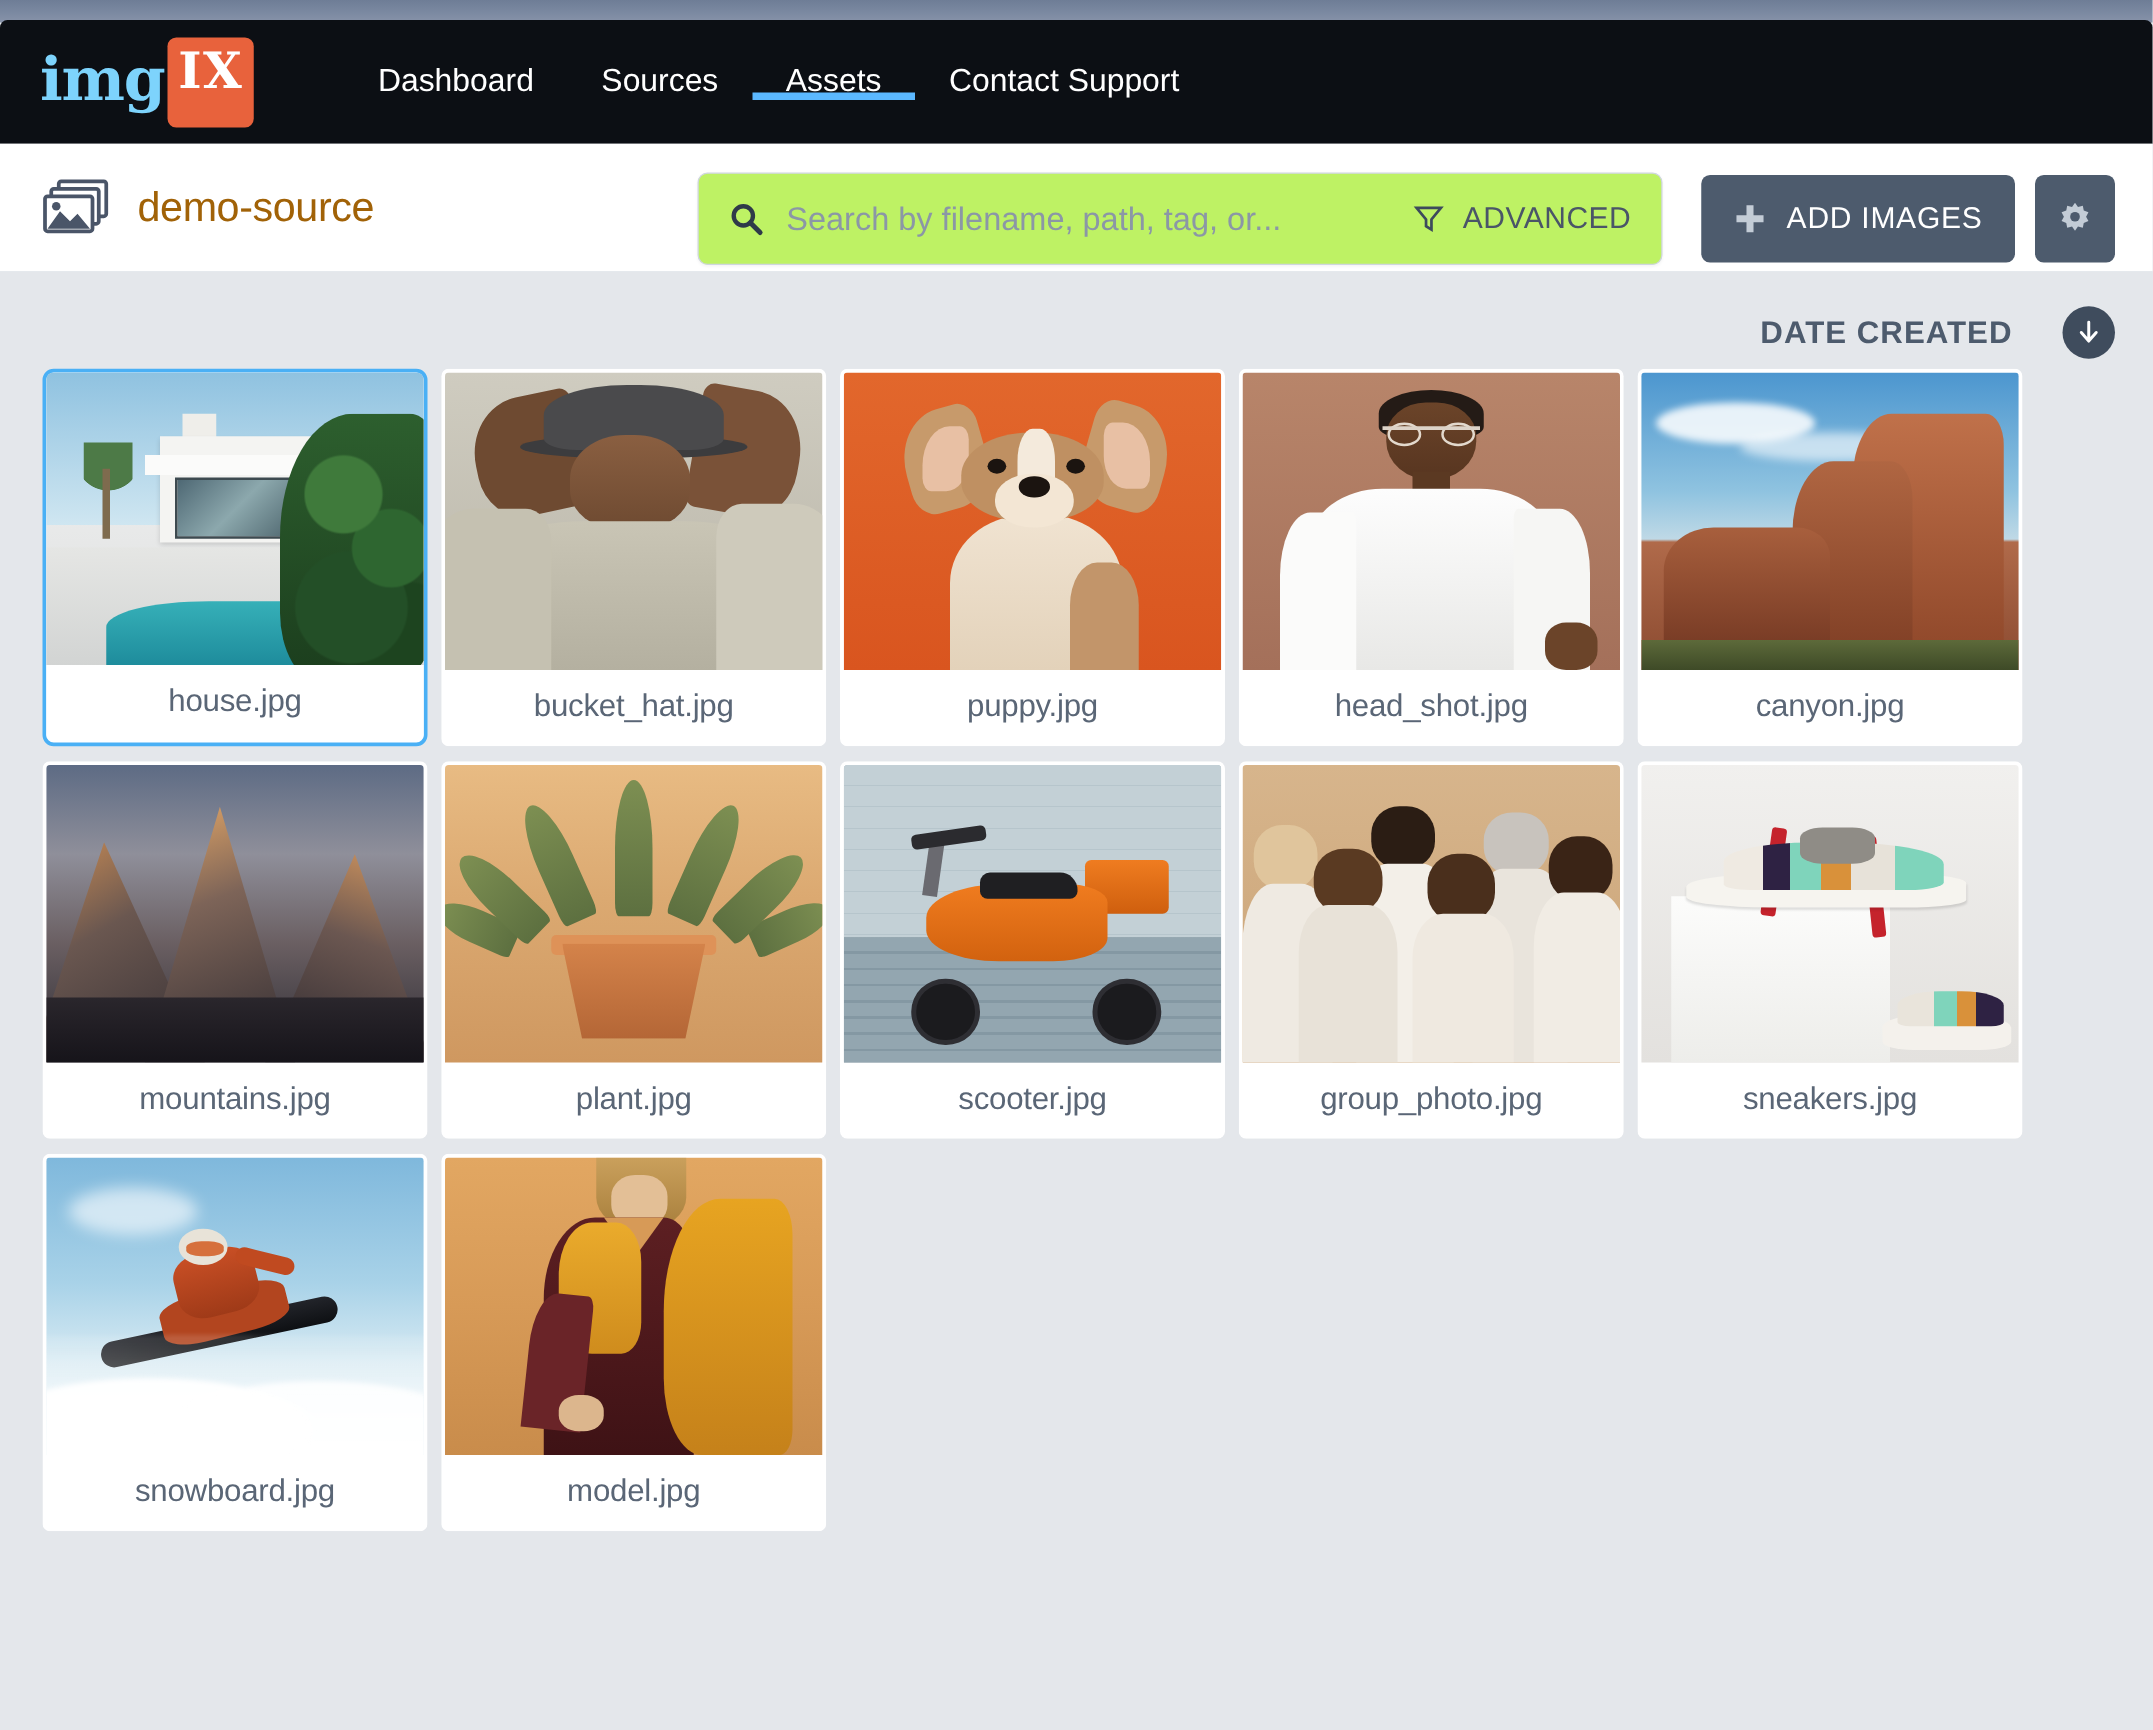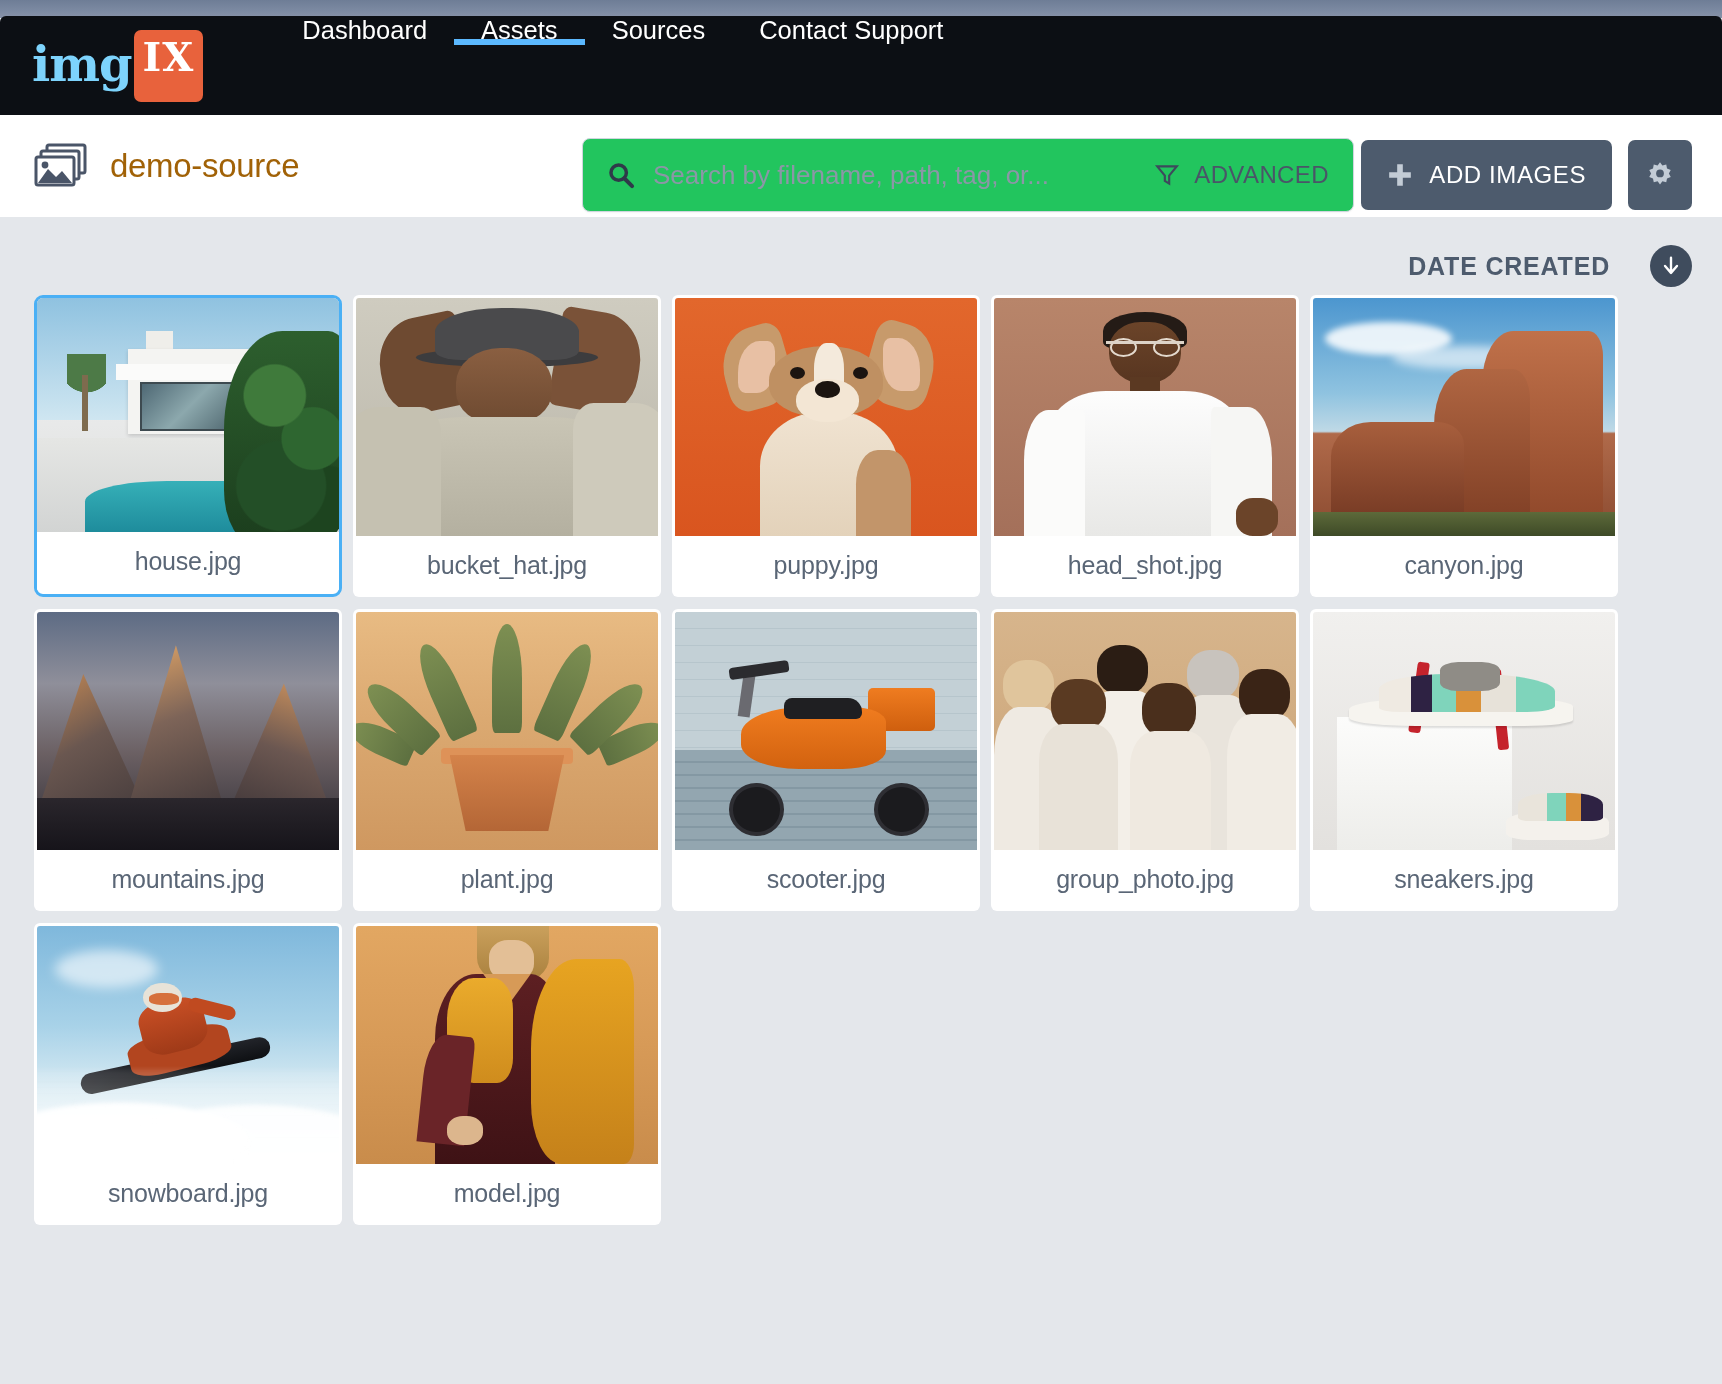"Dashboard" #navlinks { align-items: flex-start -> center }
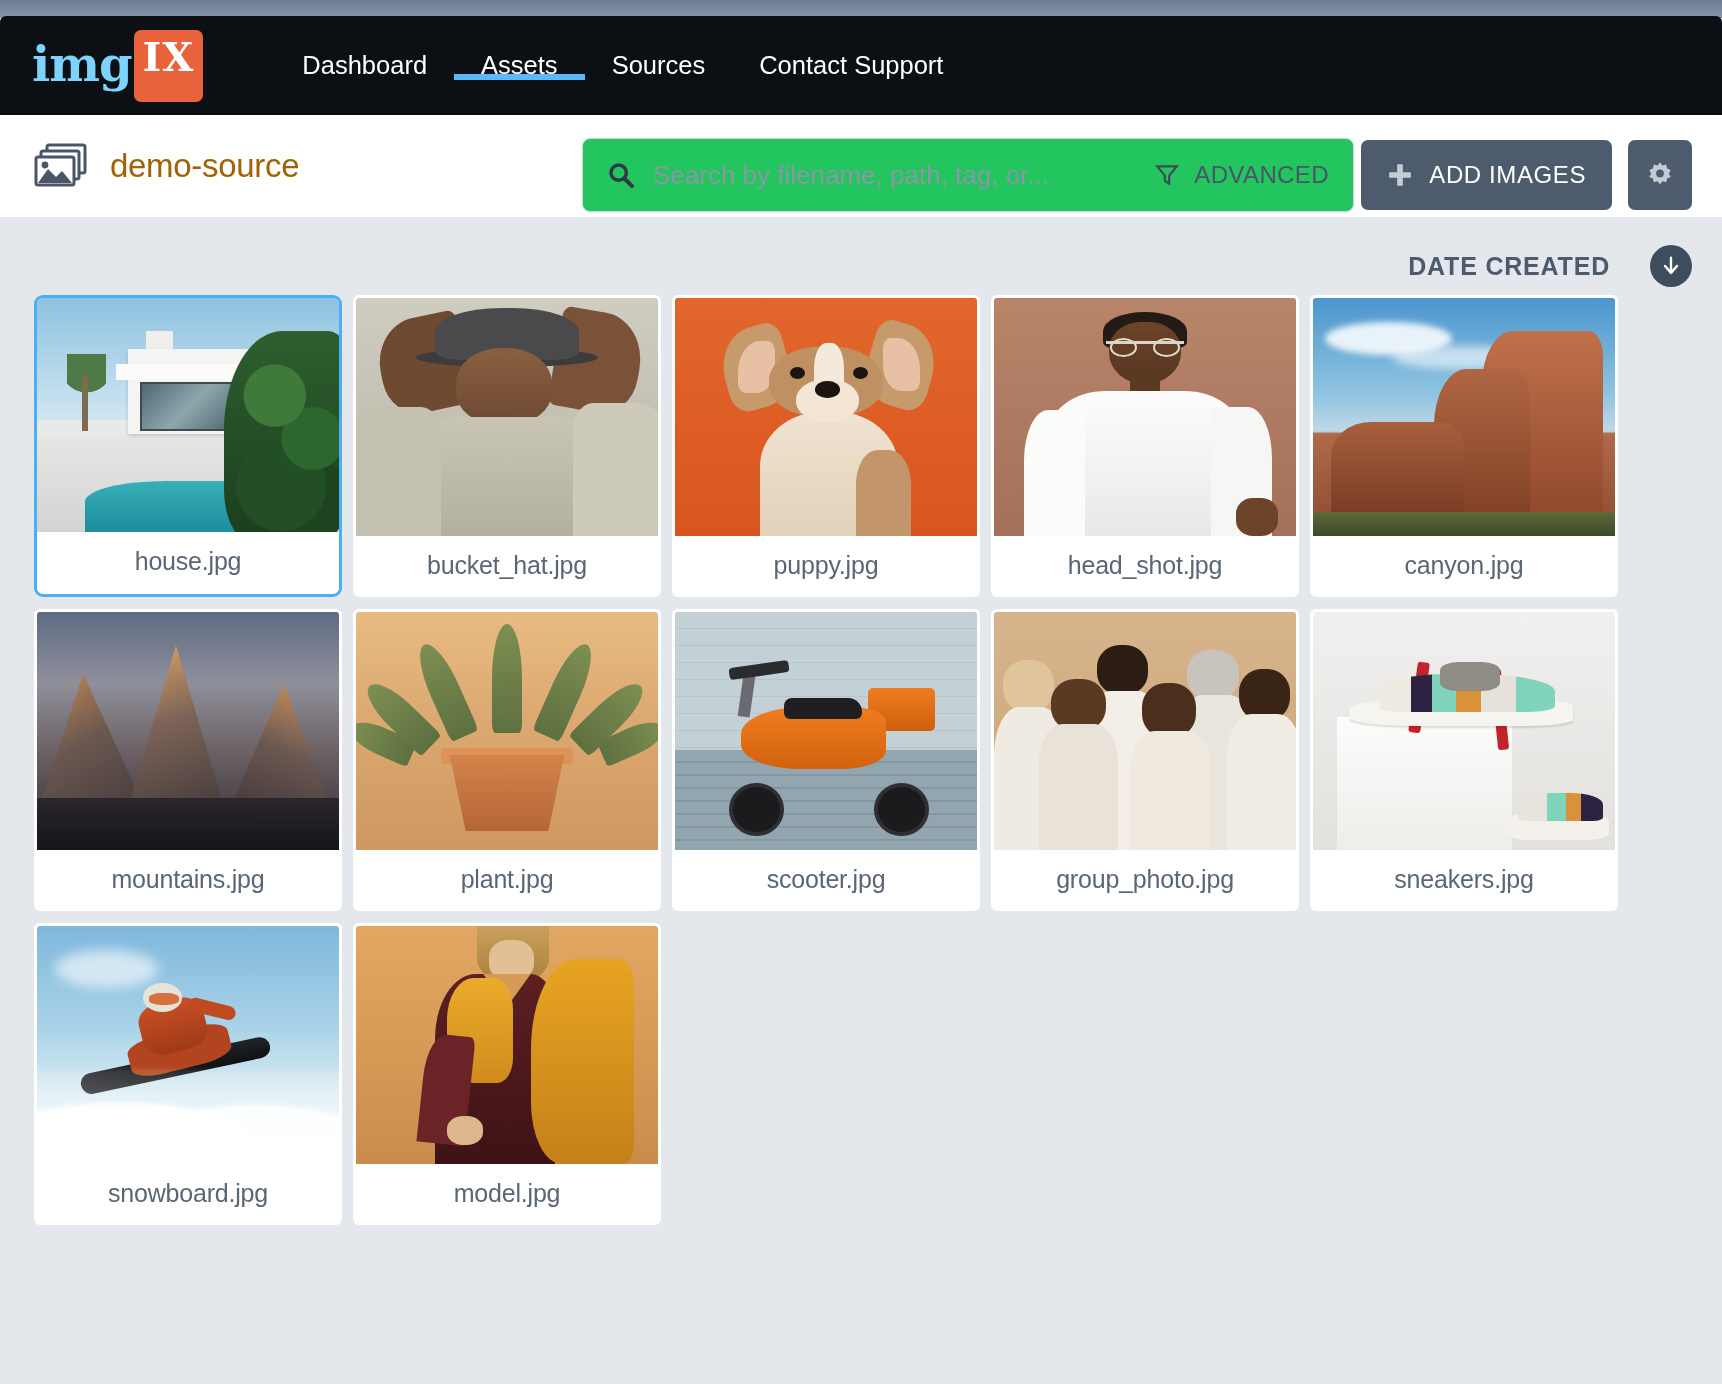"Assets" div.navlink { order: before "Sources" -> after "Sources" }
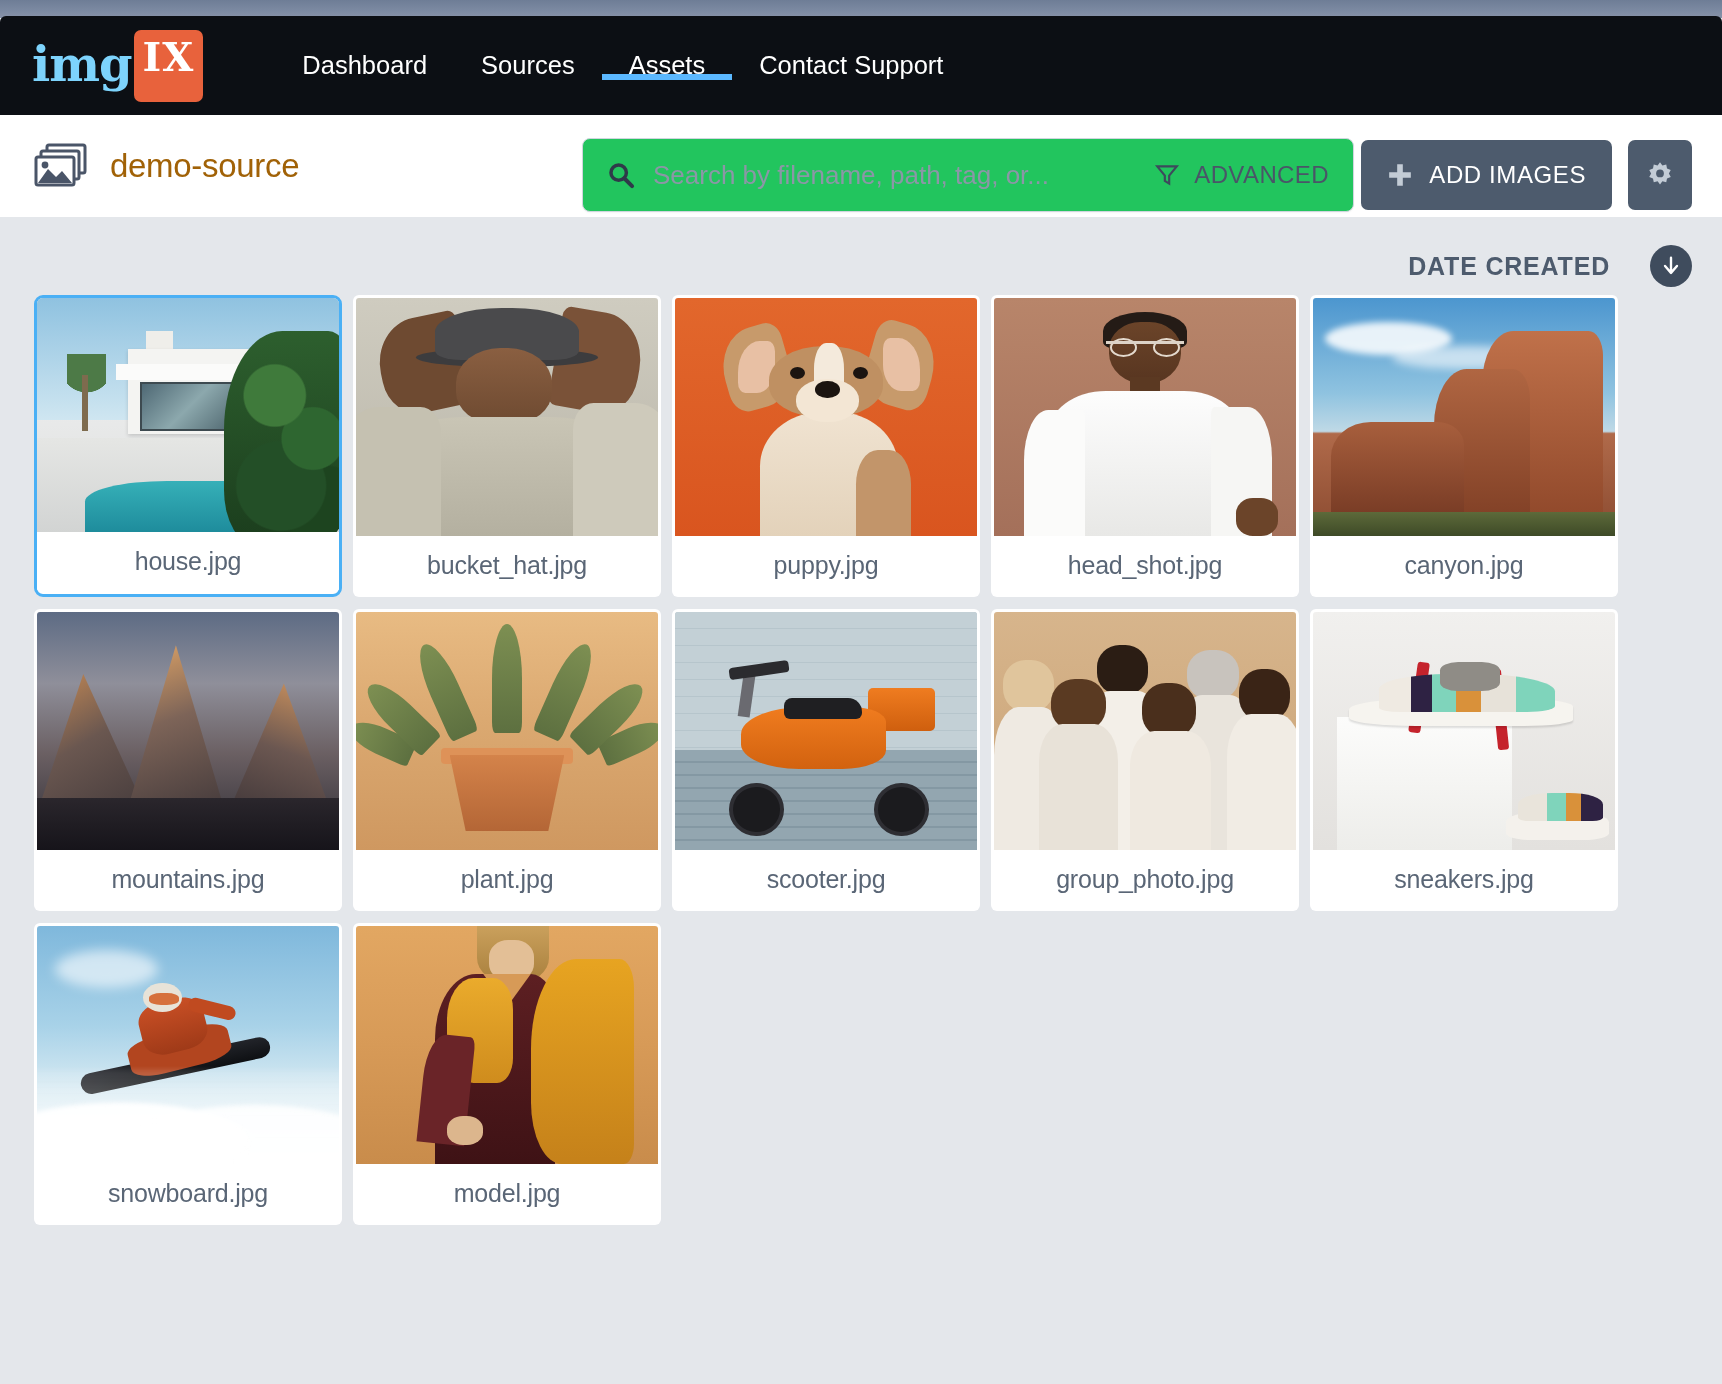"Search by filename, path, tag," #searchbar { background: #22c55e -> #bef264; left: 582px -> 558px }
